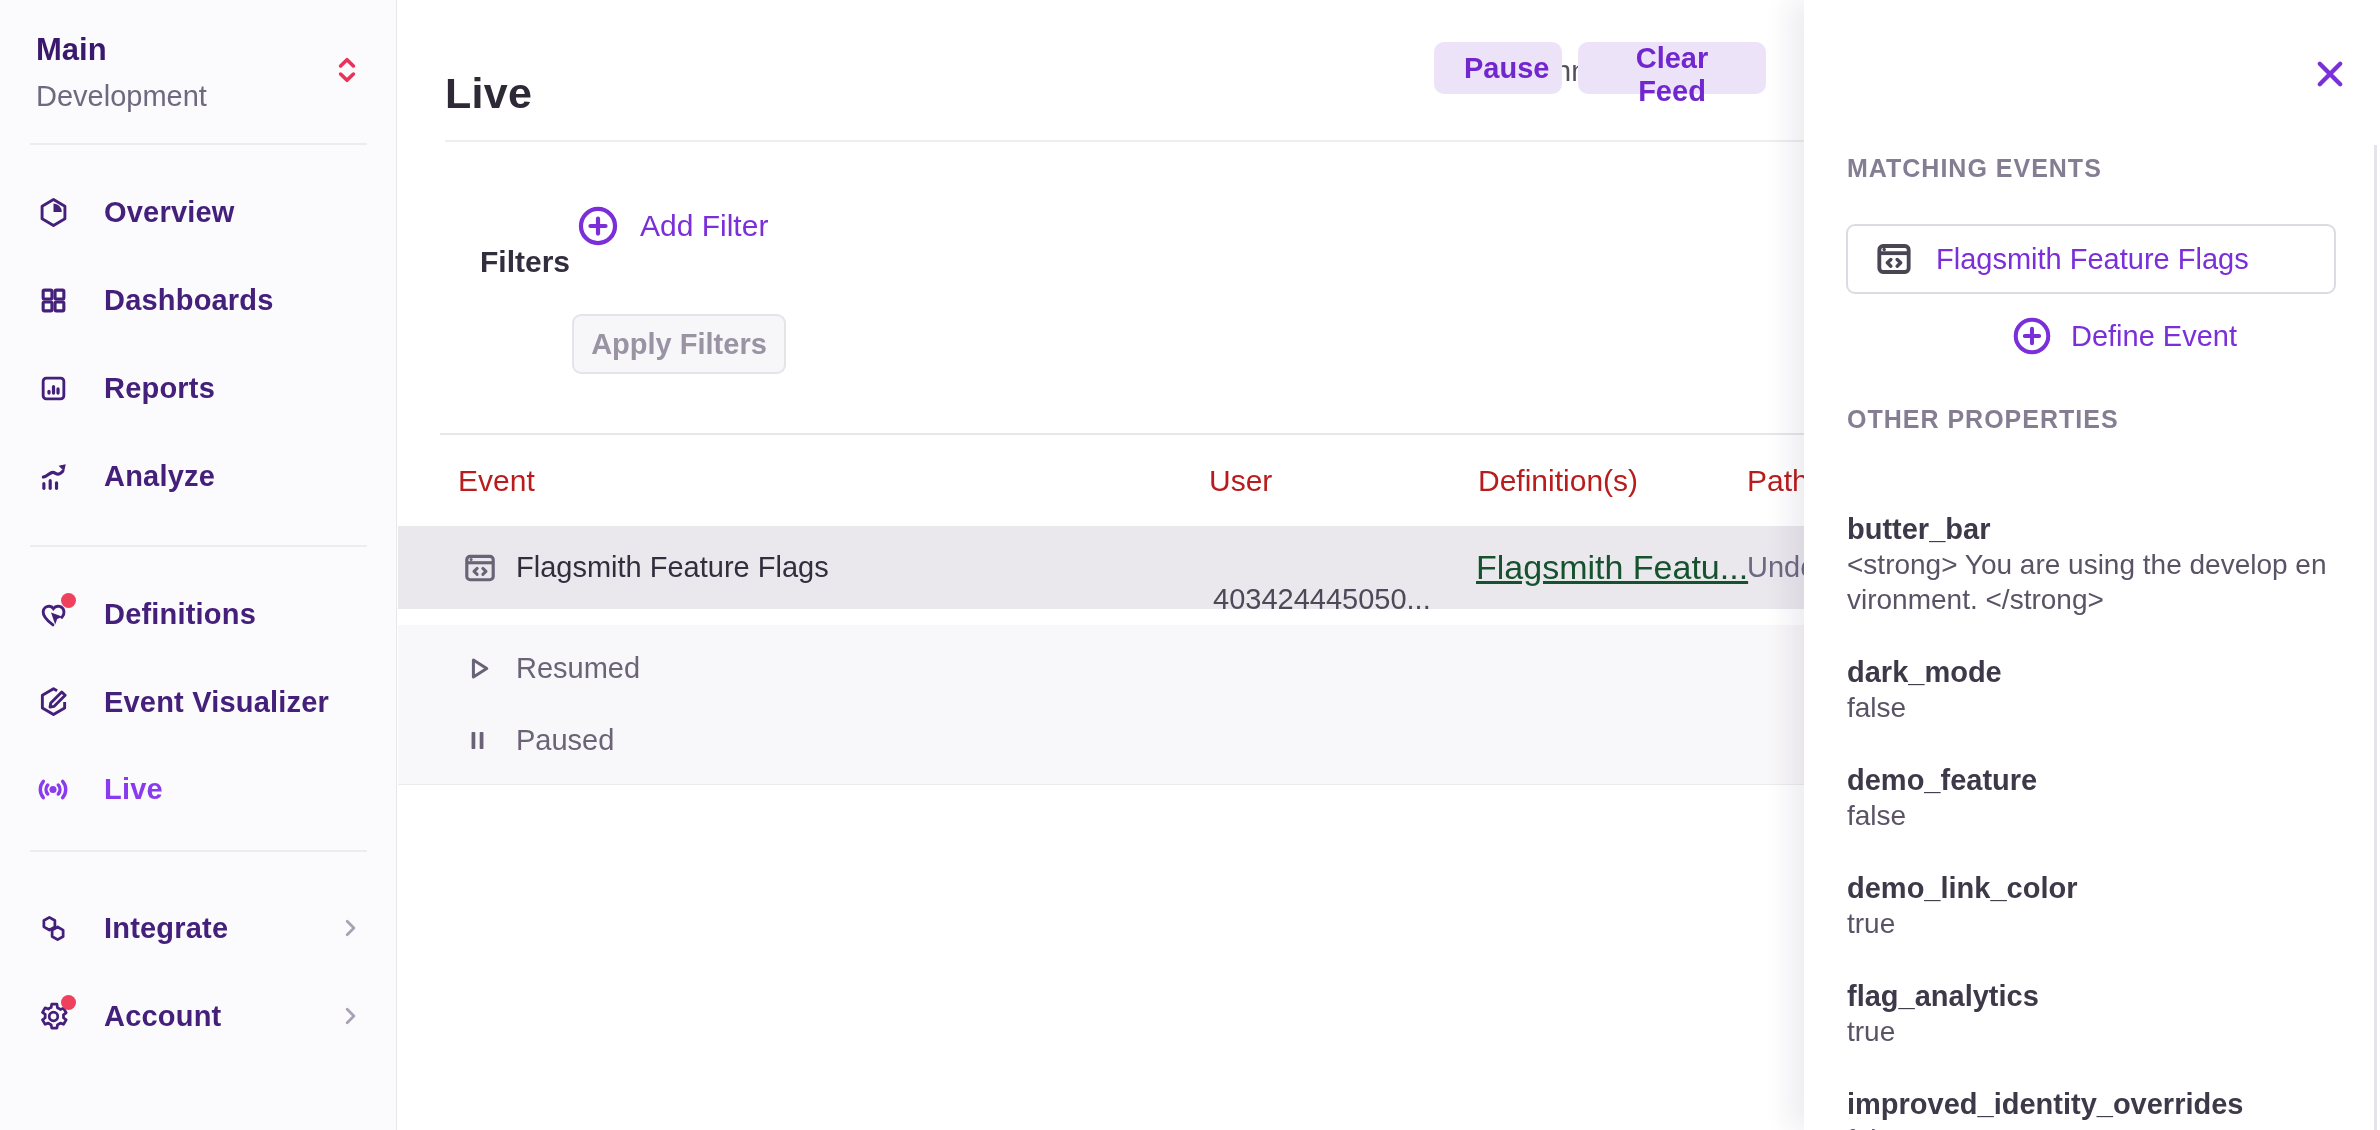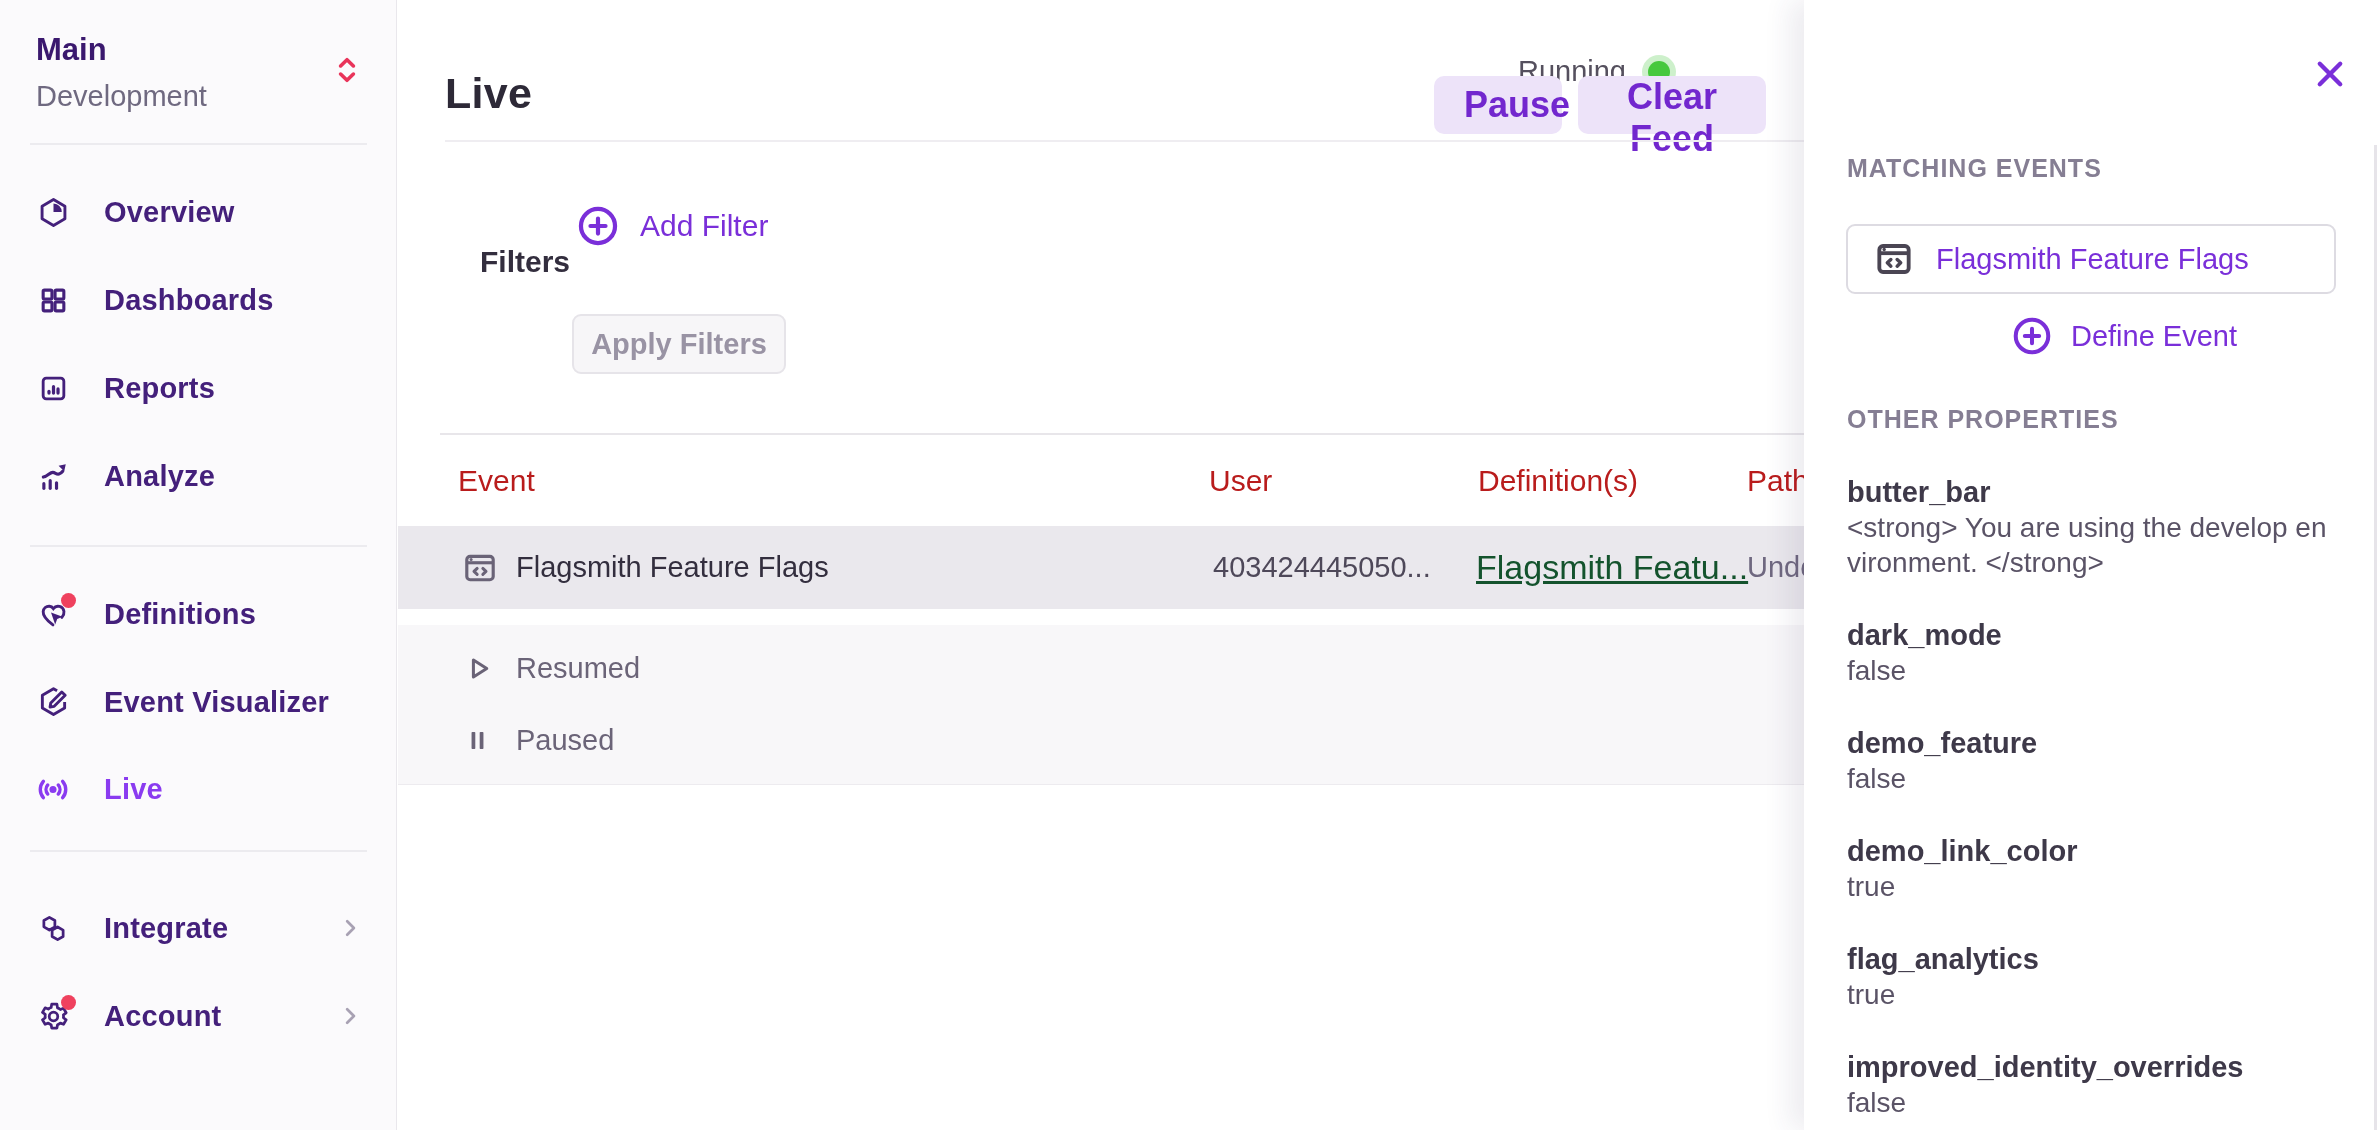"Pause" .btn { font-size: 36px -> 29px; height: 58px -> 52px; margin-top: 34px -> none }
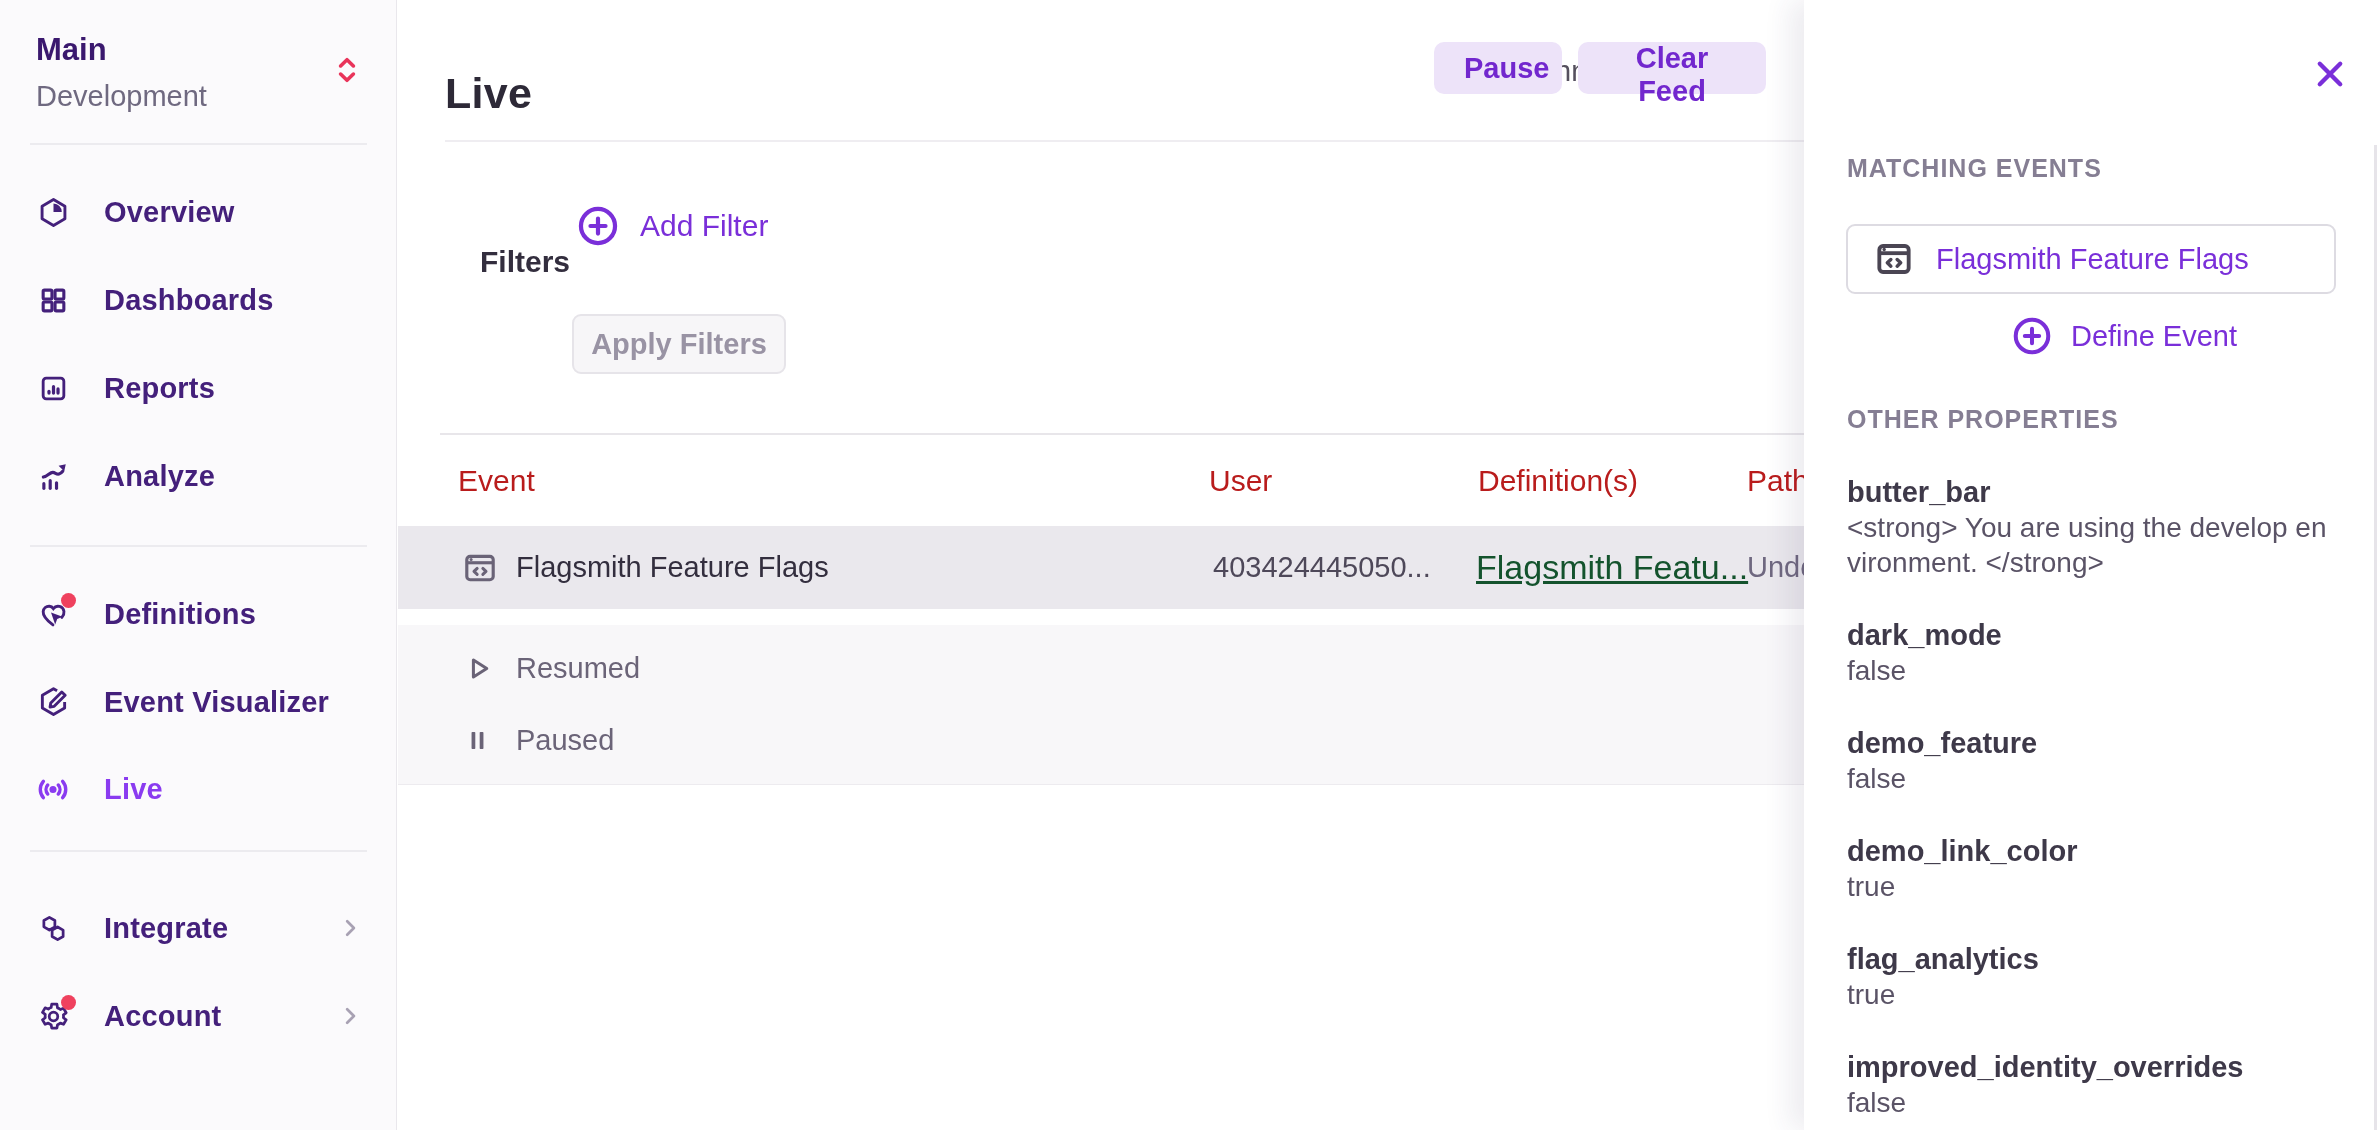"butter_bar" .prop-key { margin-top: none -> 37px }
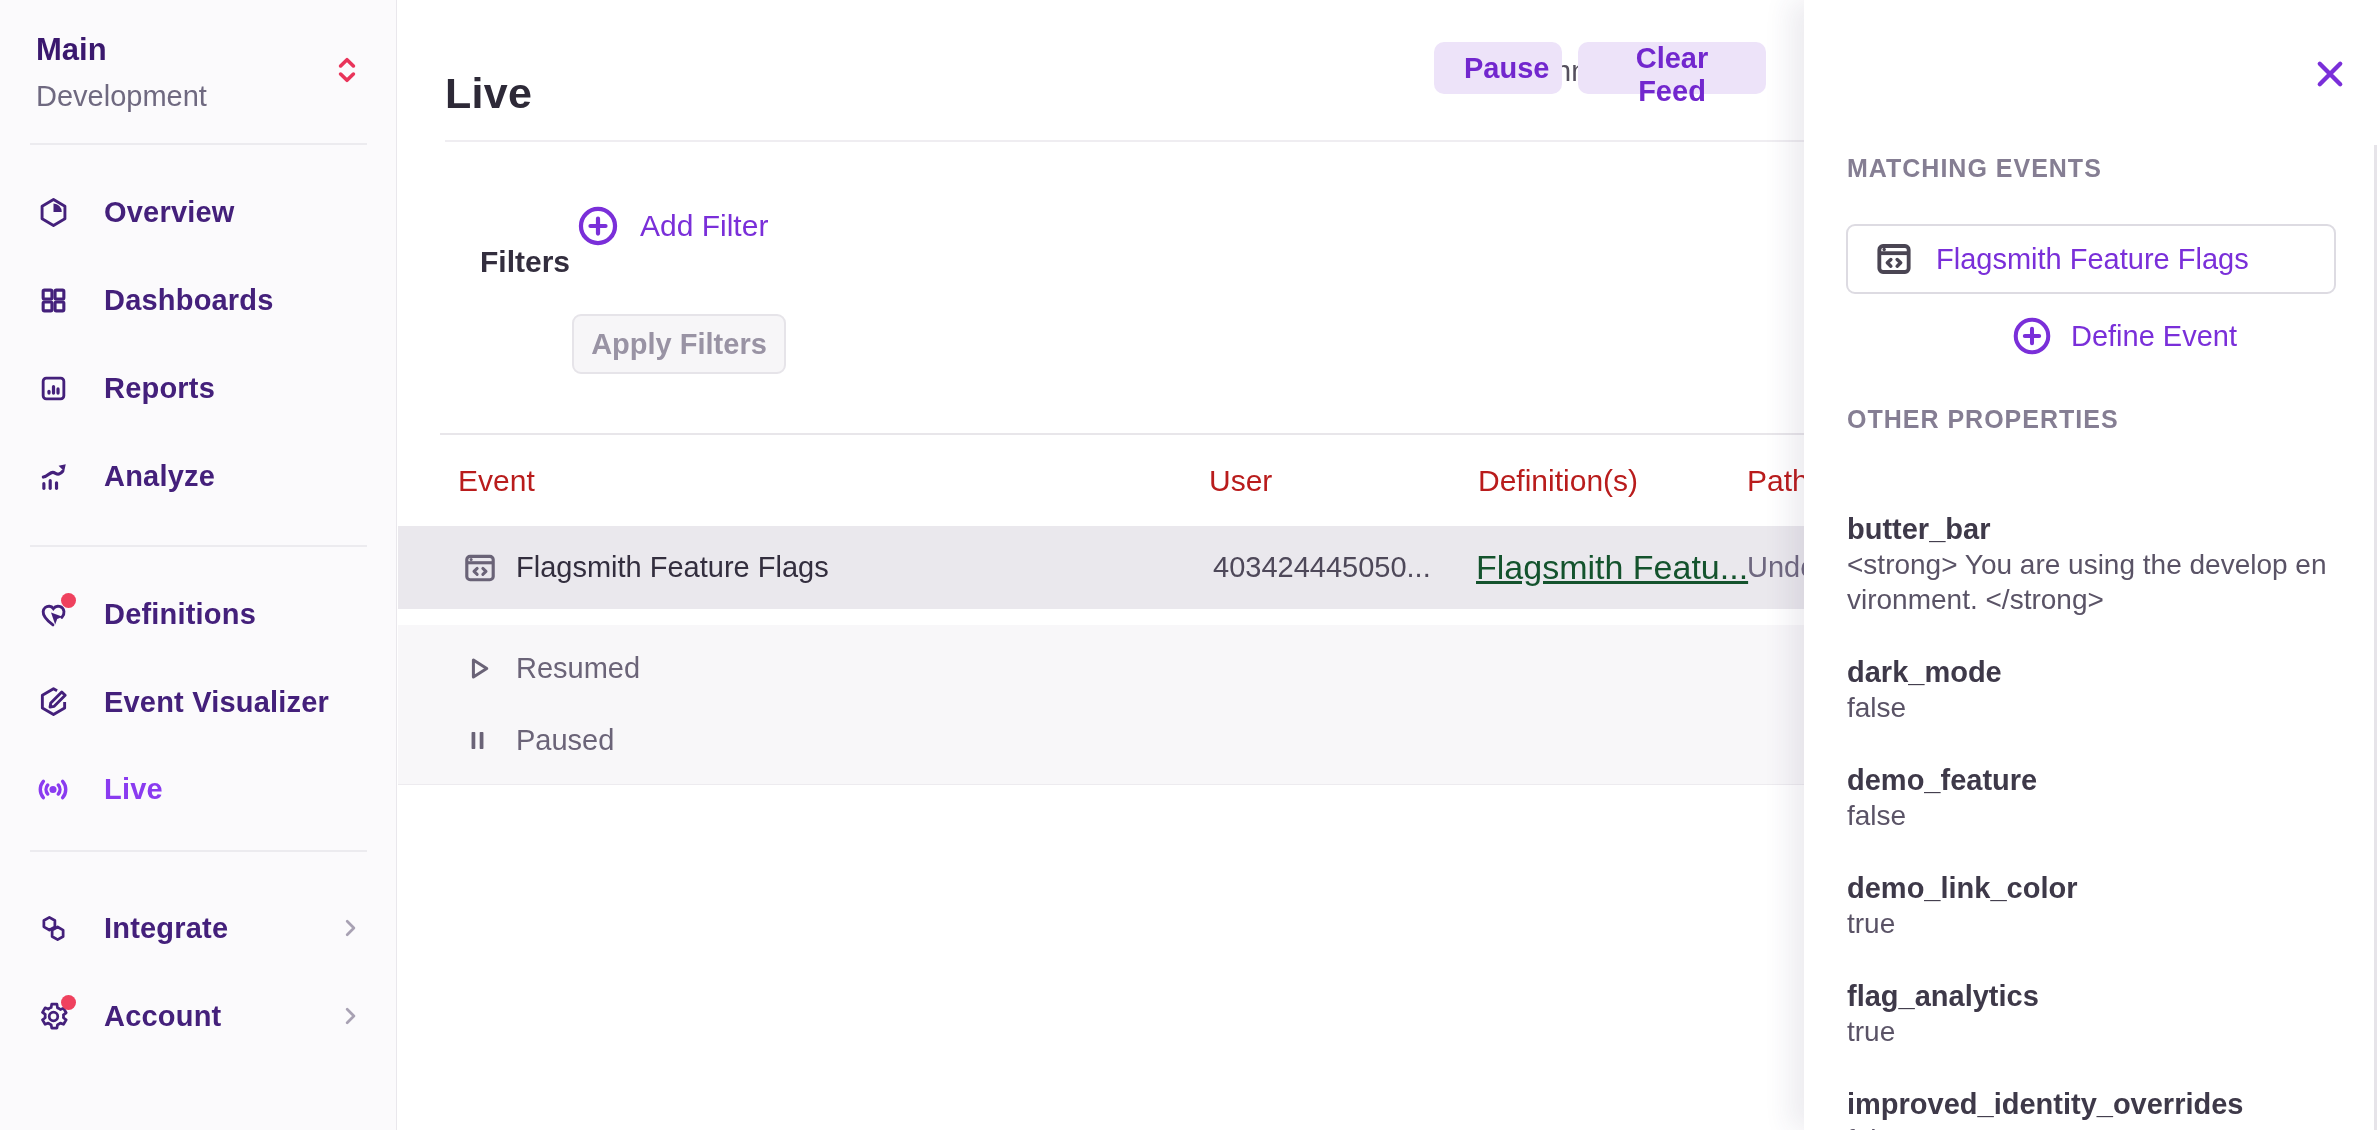"403424445050..." .cell-user { margin-top: none -> 32px }
